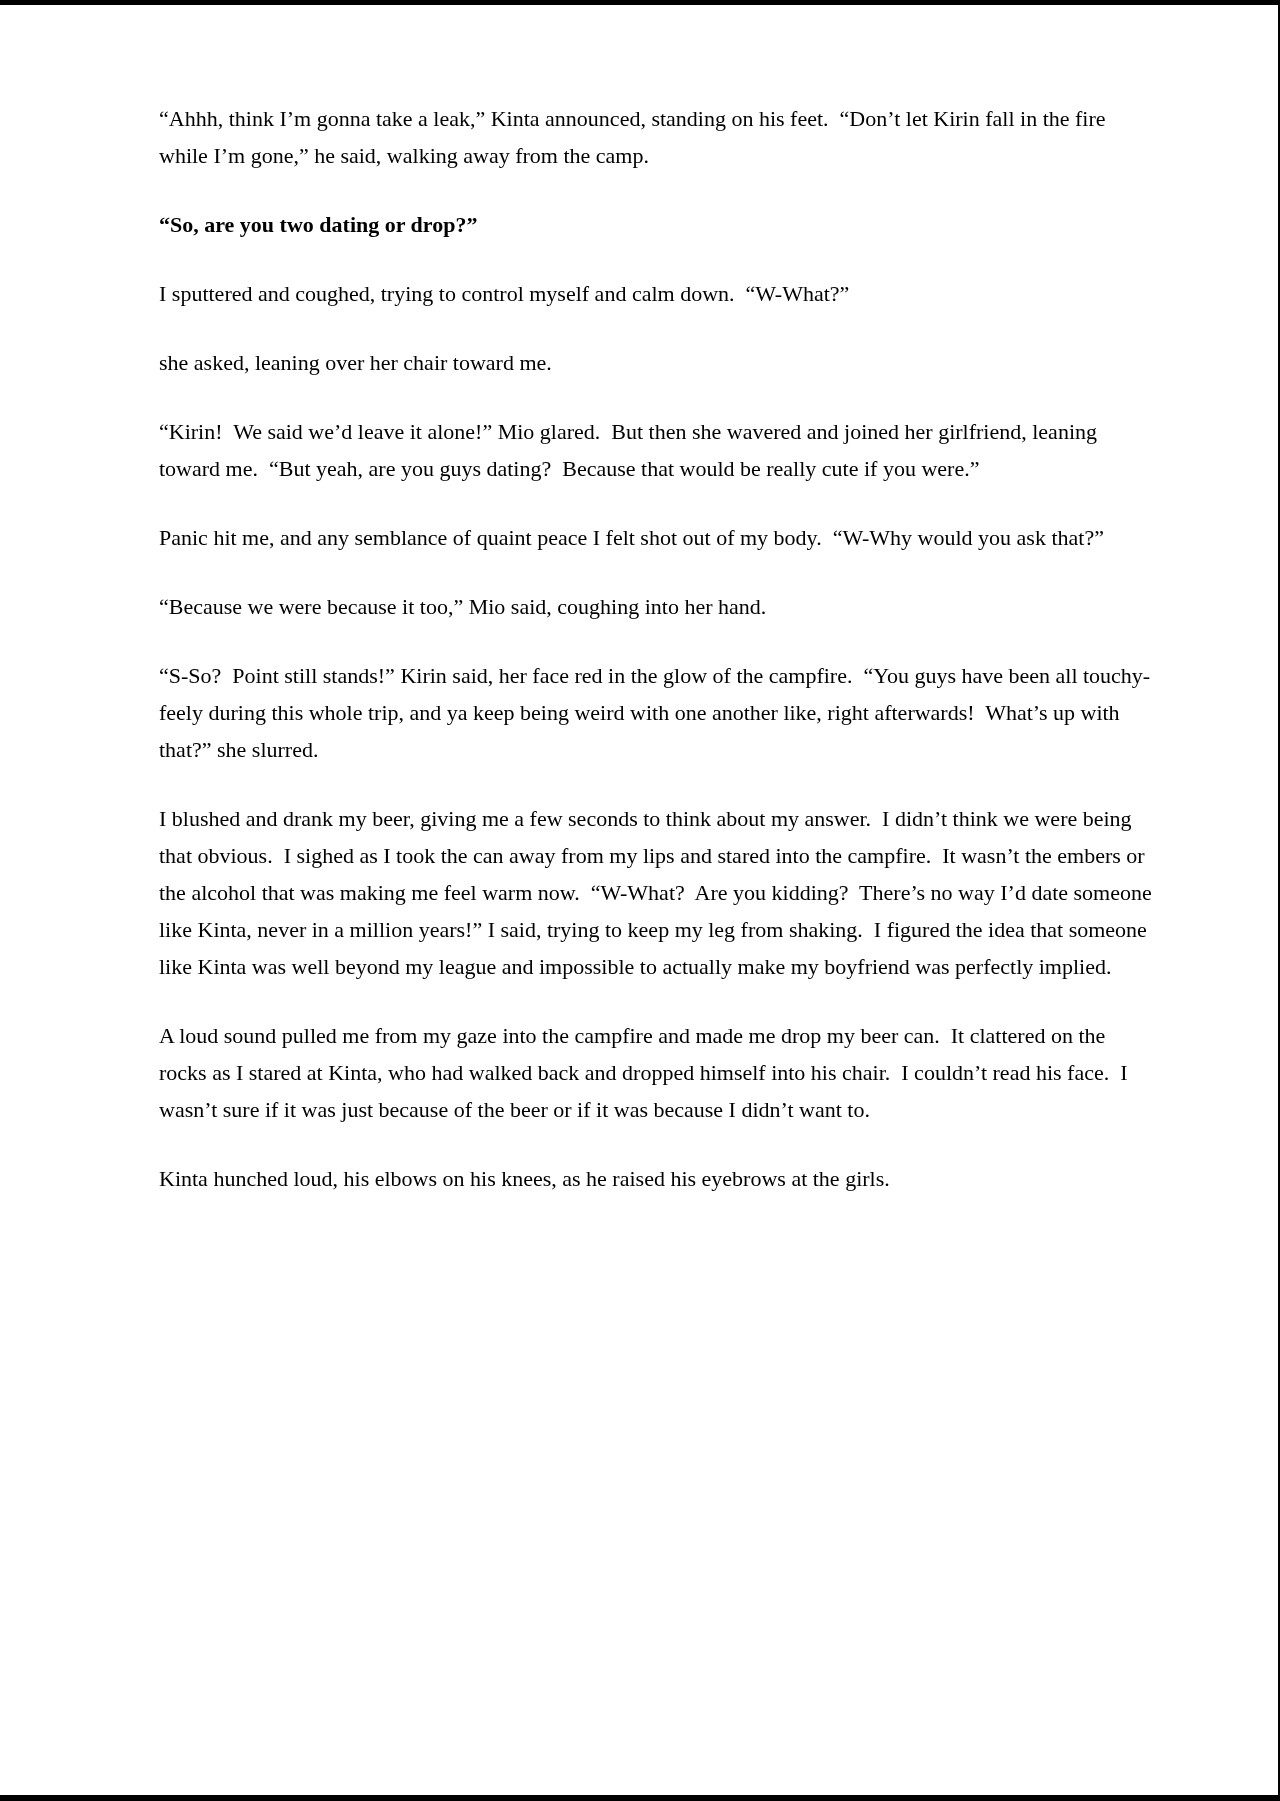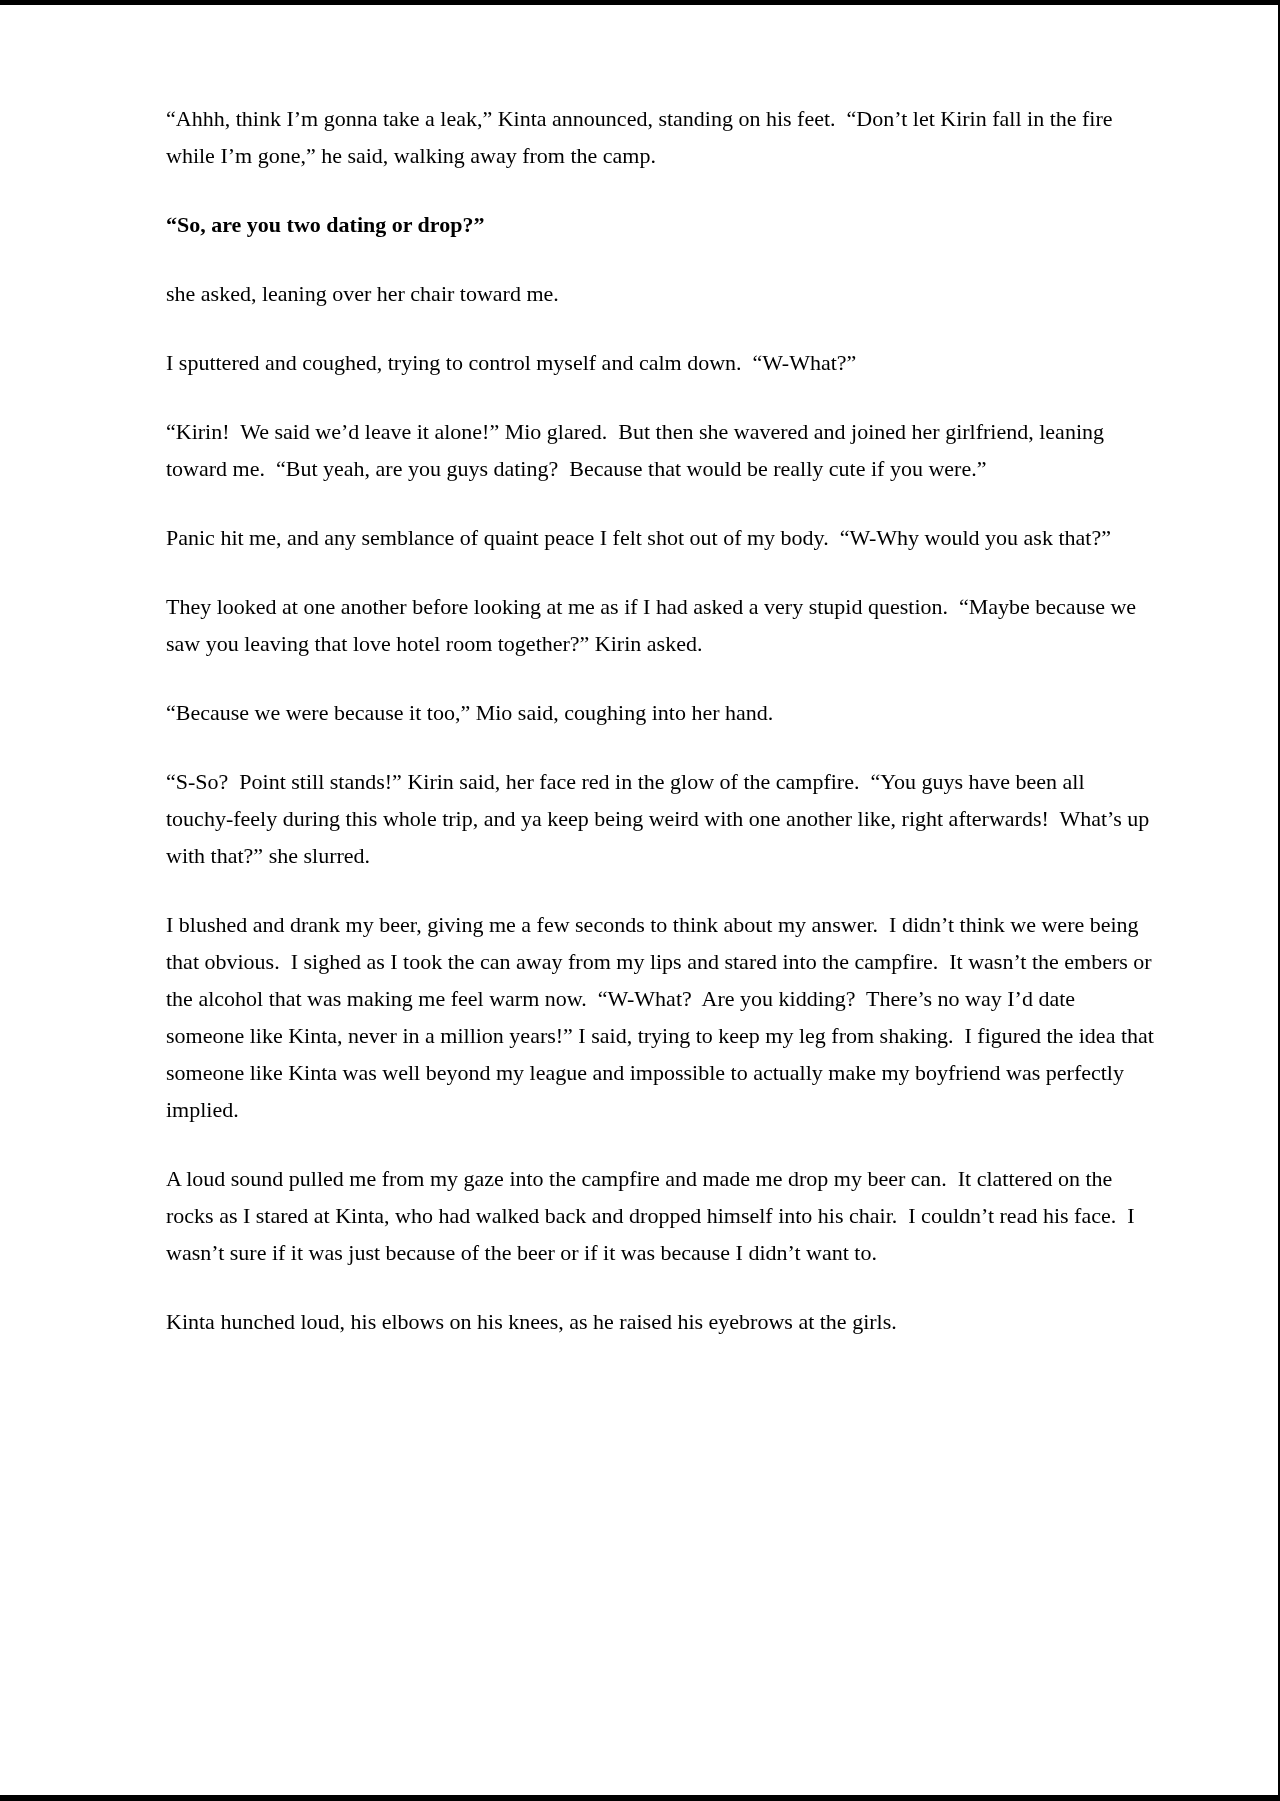"“Ahhh, think I’m gonna take" .para { margin: 0 0 32px 16px -> 0 0 32px 9px }
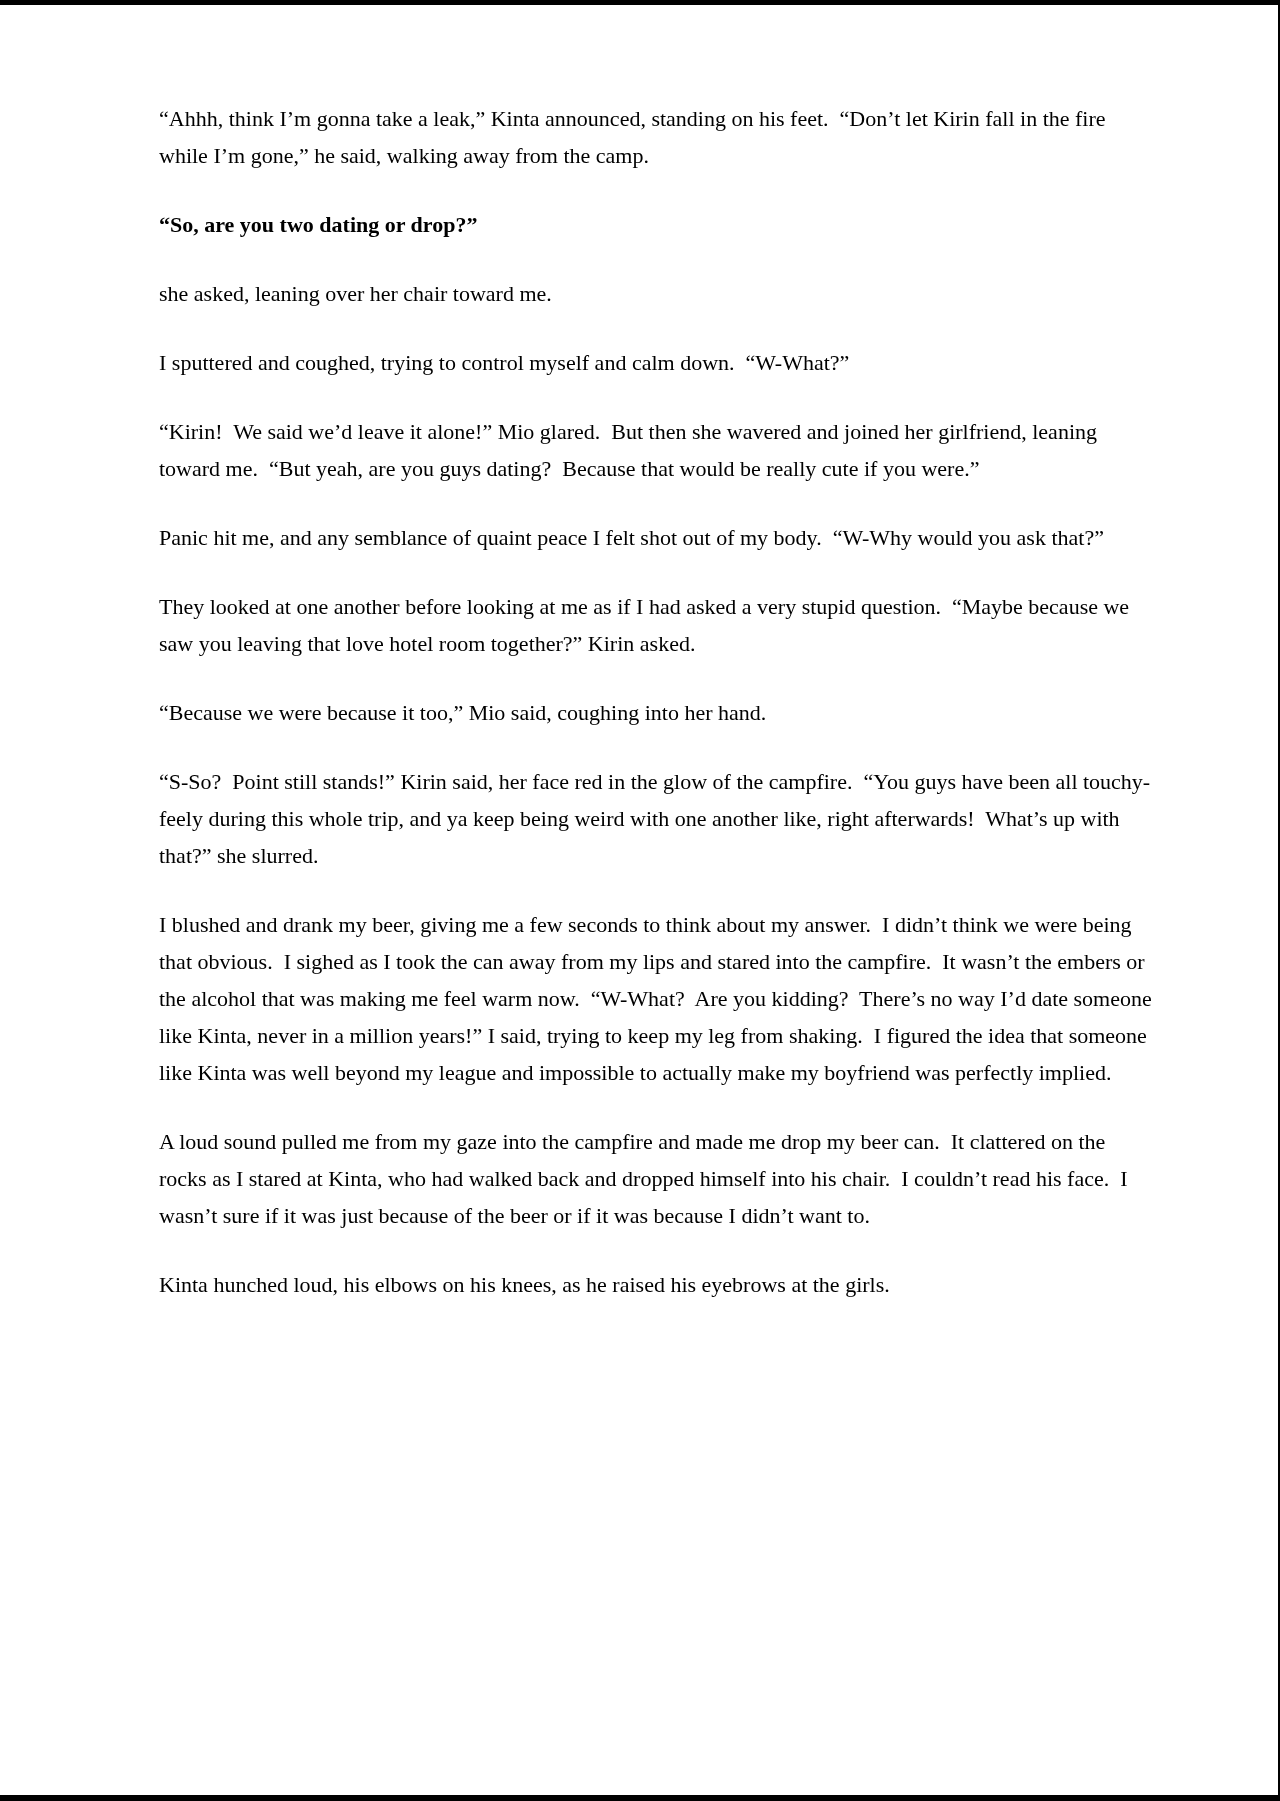"she asked, leaning over her" p.para { order: before "I sputtered and coughed, trying" -> after "I sputtered and coughed, trying" }
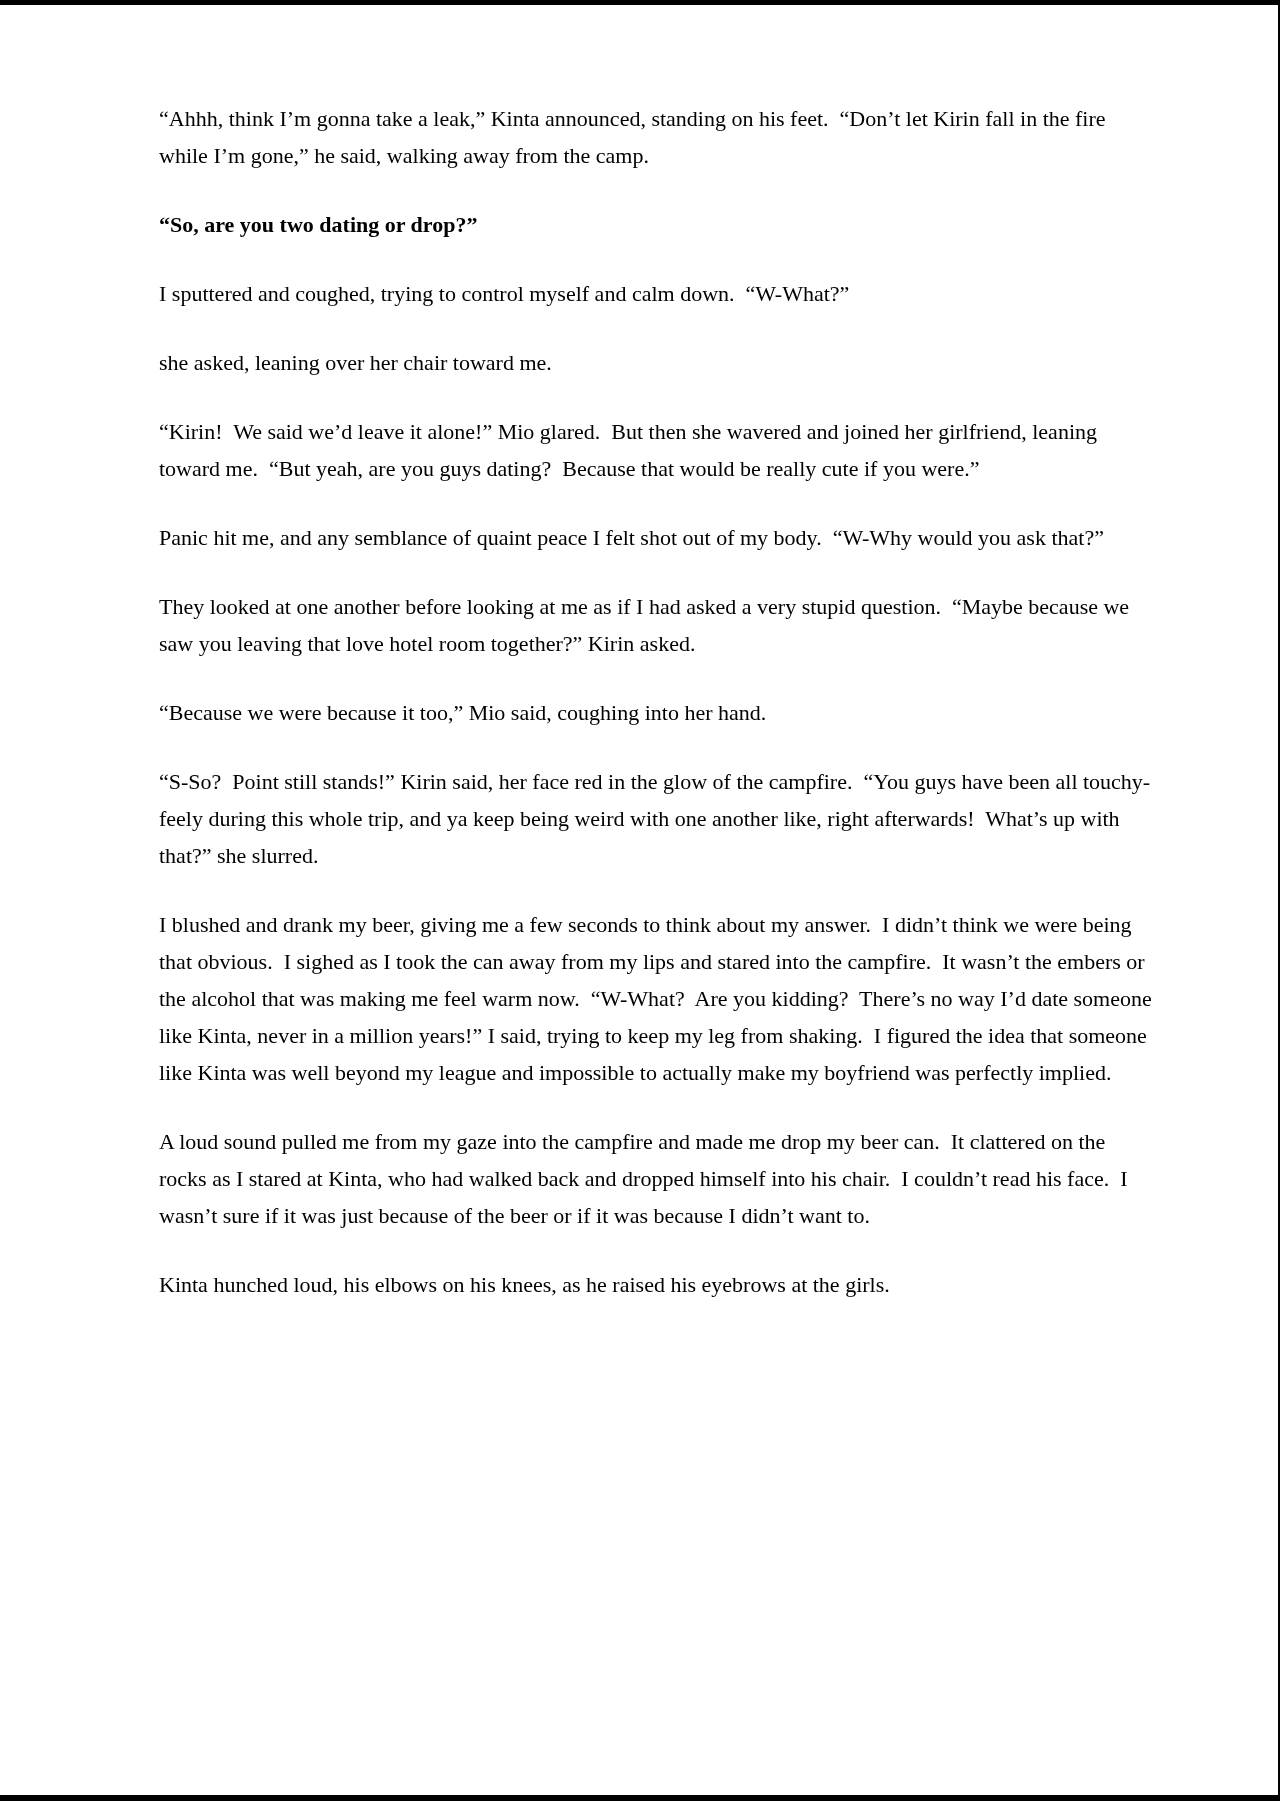"They looked at one another" p.para { html: <p>They looked at one another before looking at me as if I had asked a very stupid question. “Maybe because we saw you leaving that love hotel room together?” Kirin asked.</p> -> none }
